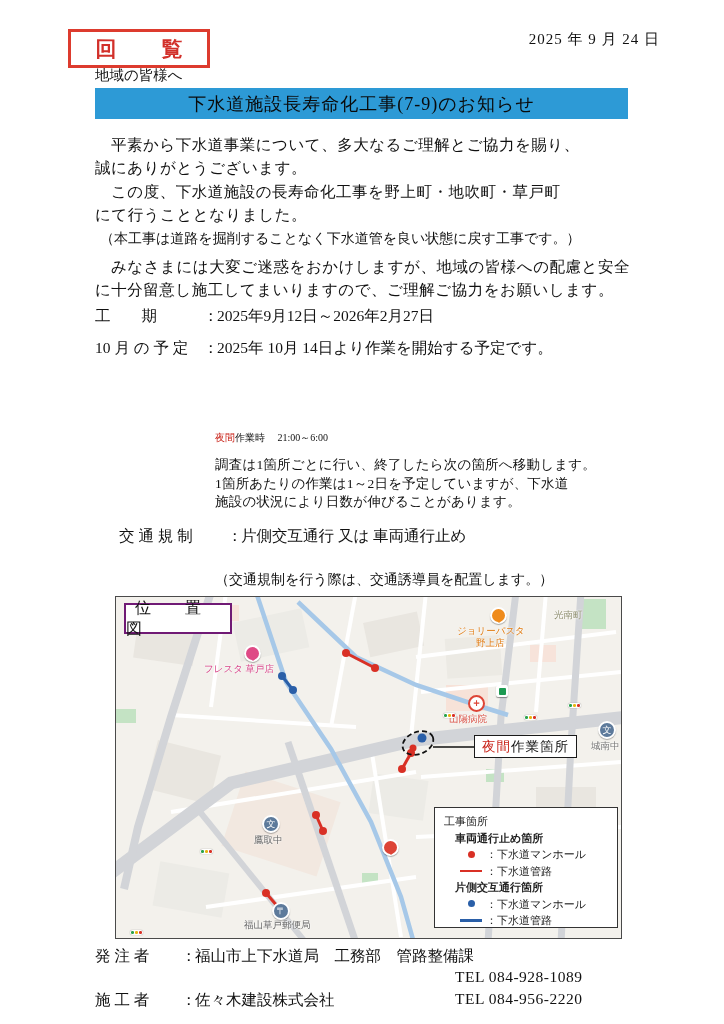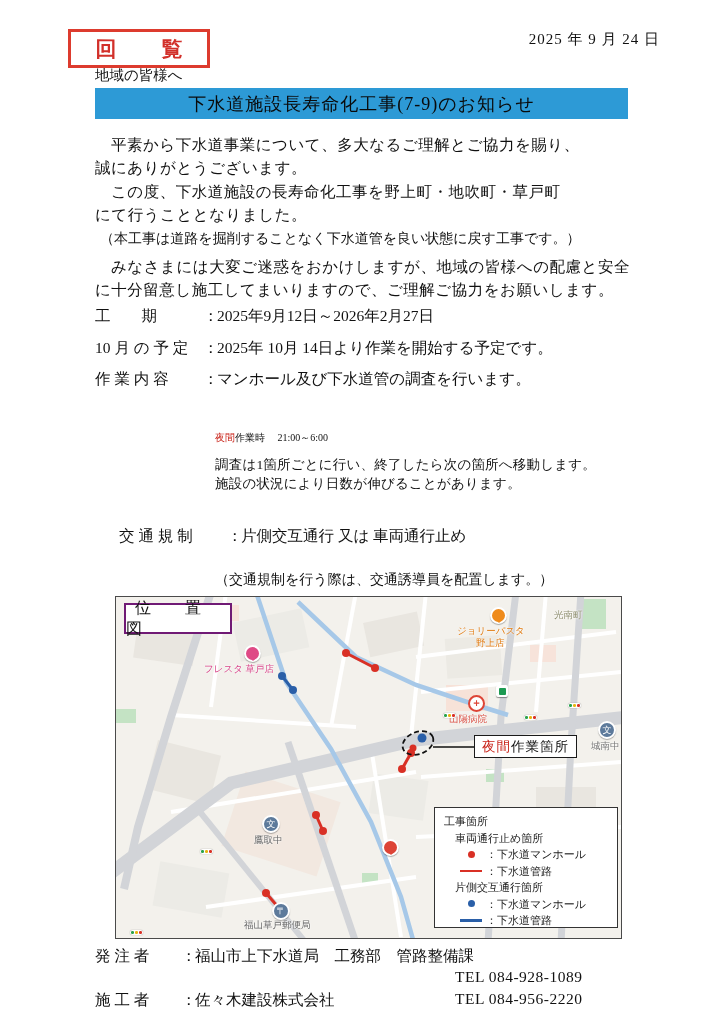"作 業 内 容 ：マンホール及び下水道管の調査を行います。" div.abs { html: <div> <span>作 業 内 容</span><span>：</span><span>マンホール及び下水道管の調査を行います。</span> </div> -> none }
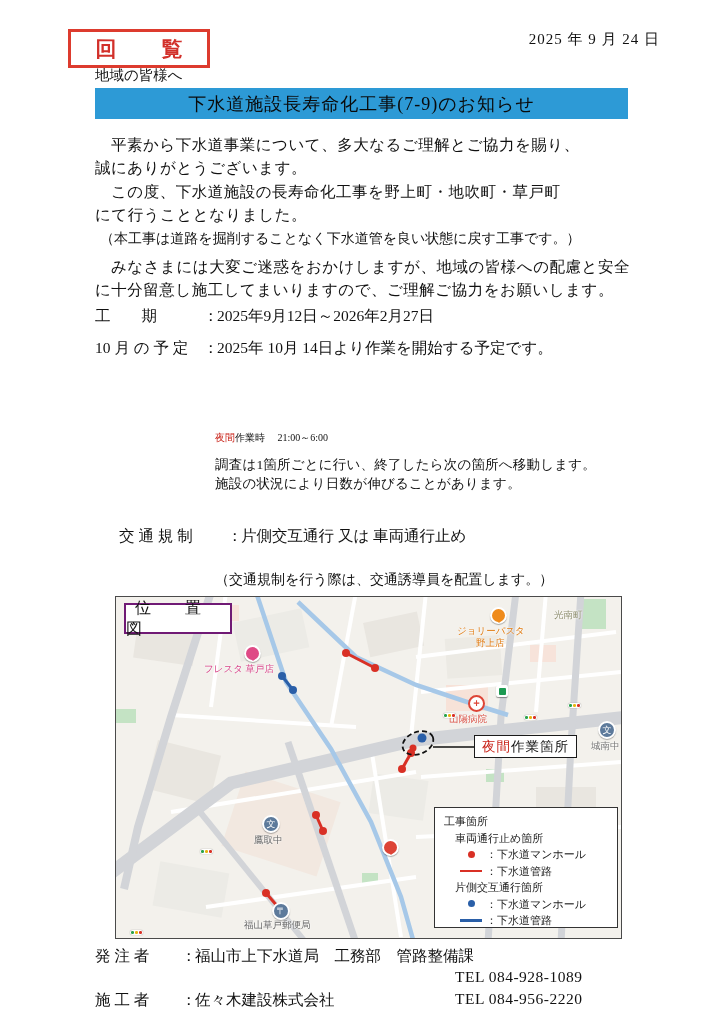"1箇所あたりの作業は1～2日を予定していますが、下水道" div { html: none -> <div>1箇所あたりの作業は1～2日を予定していますが、下水道</div> }
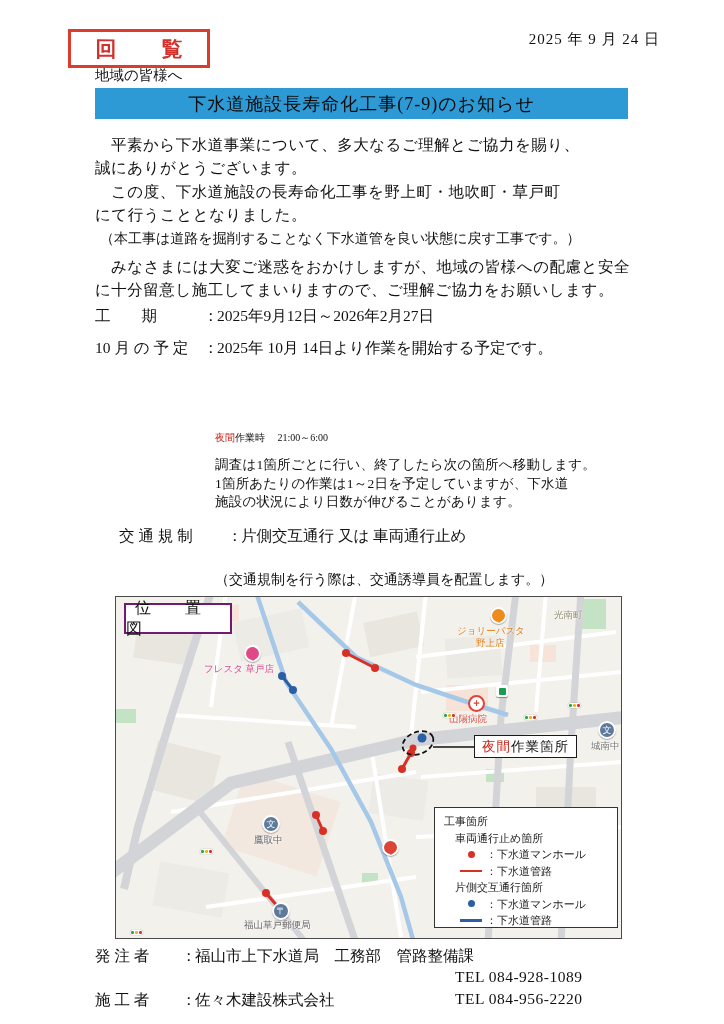"車両通行止め箇所" .legend .ind1 { font-weight: none -> bold }
